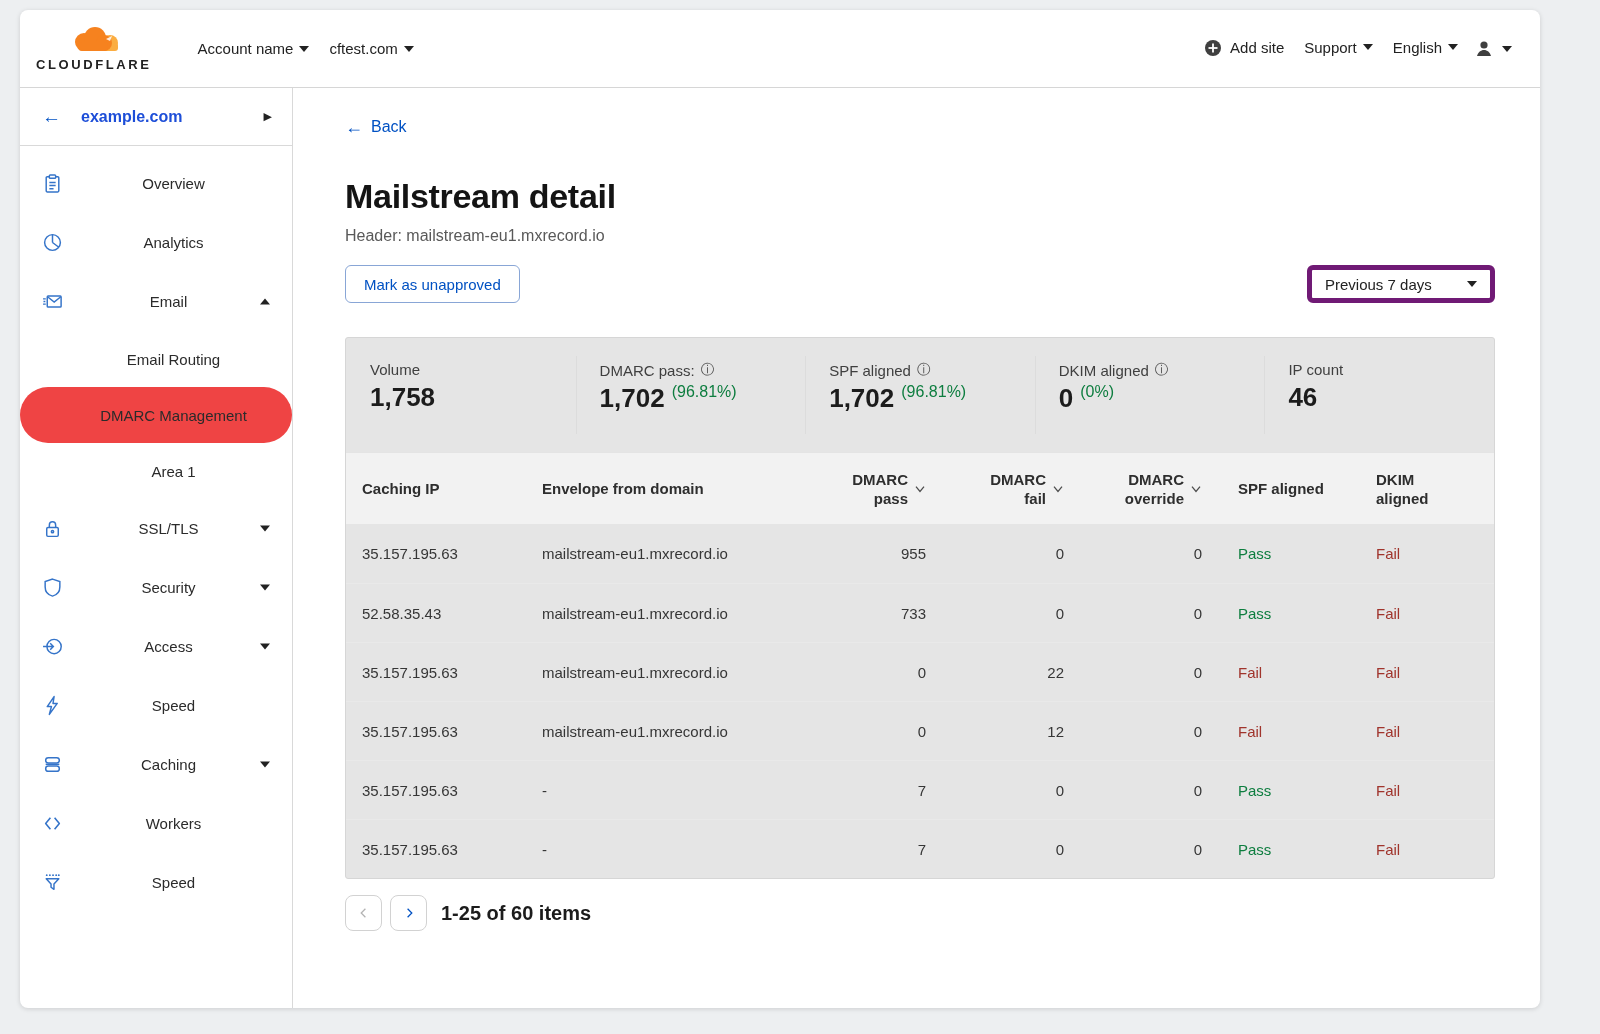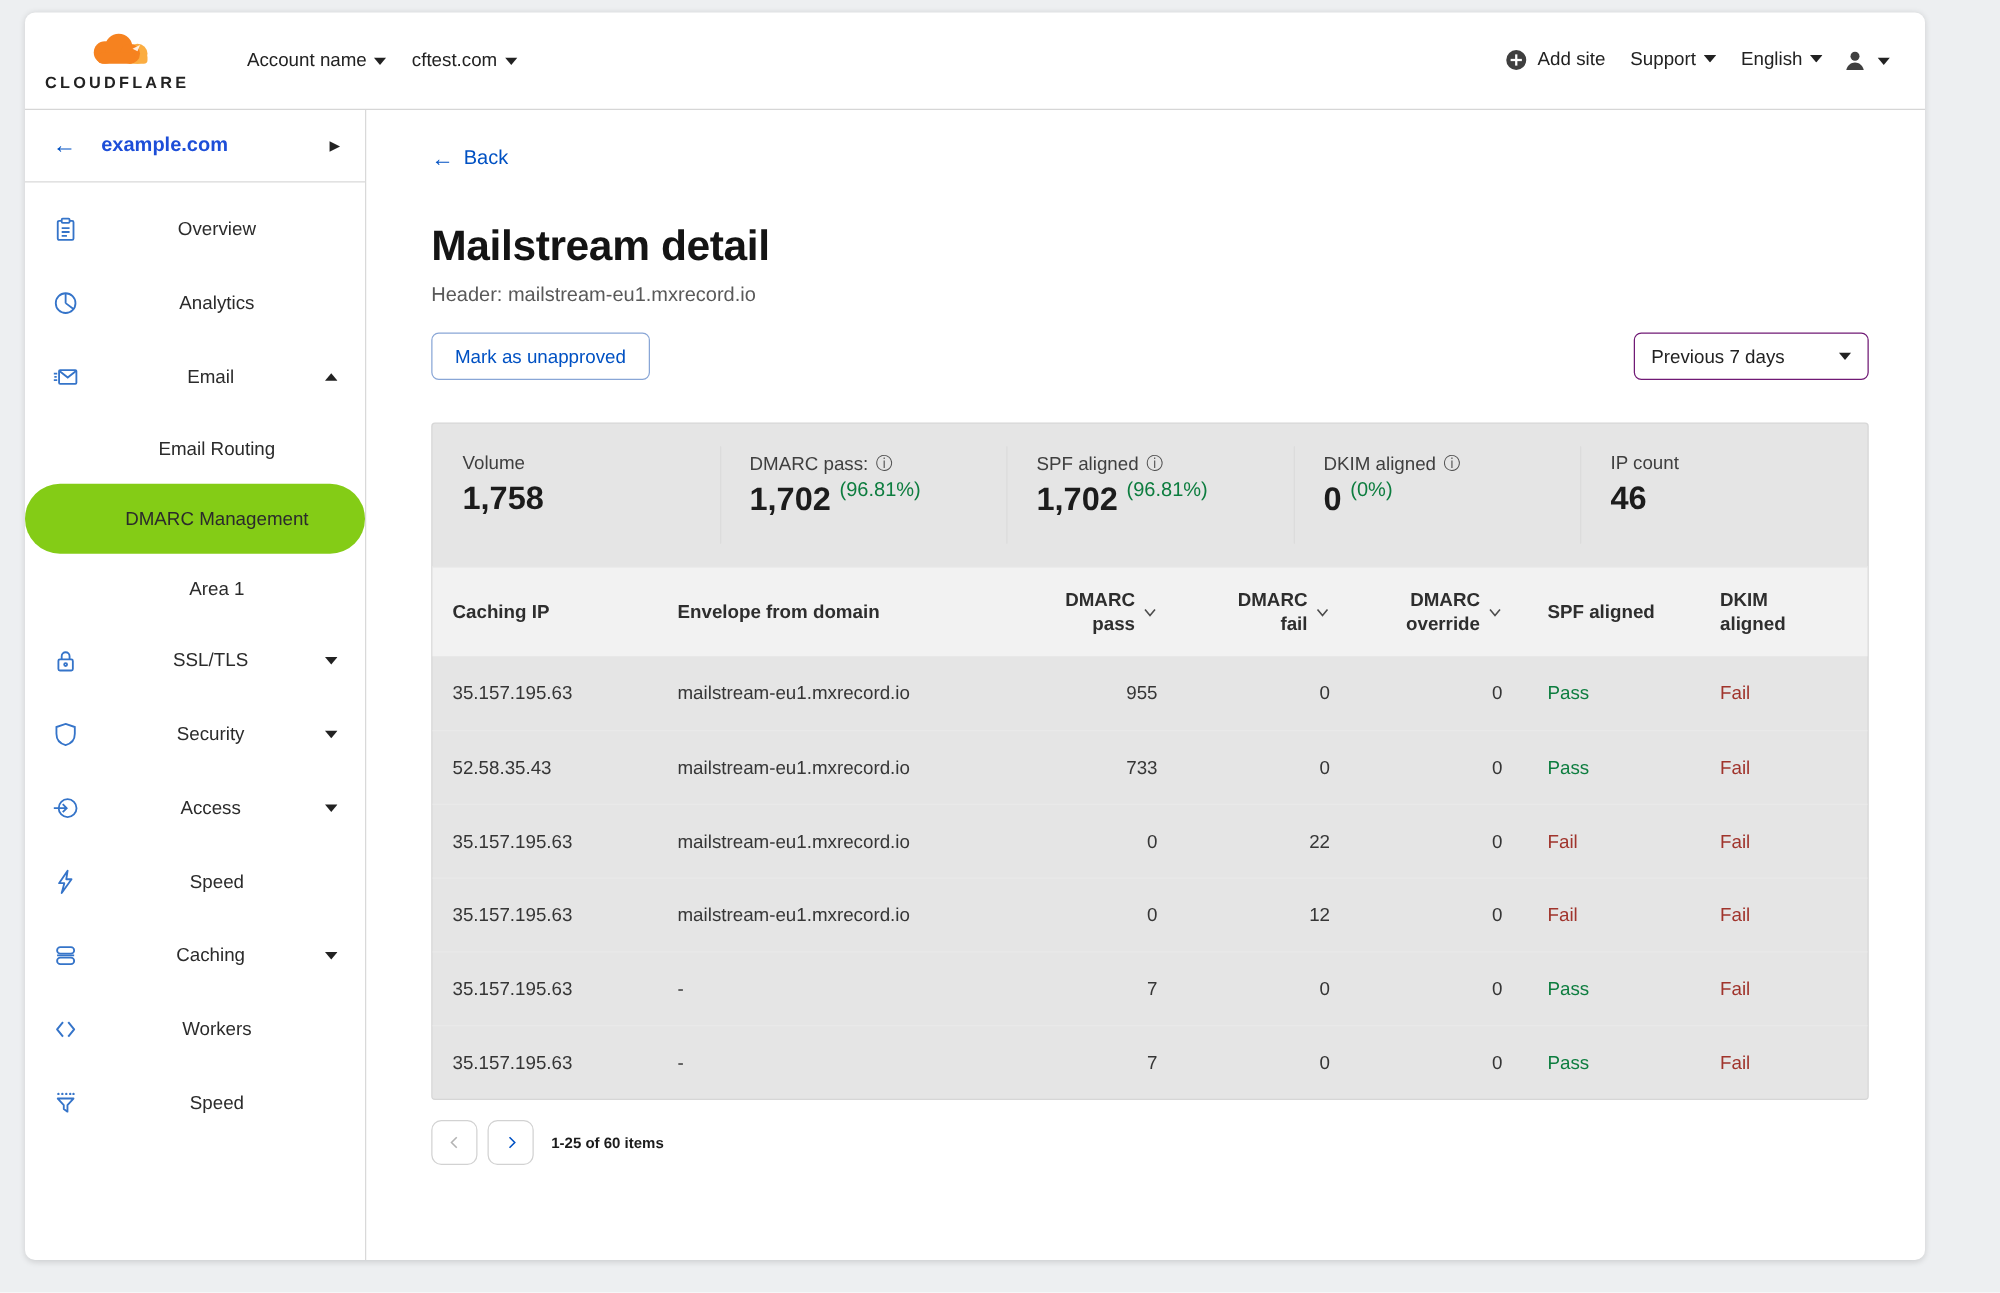"Previous 7 days" .range-select { border: 1px solid #701a75 -> 5px solid #701a75 }
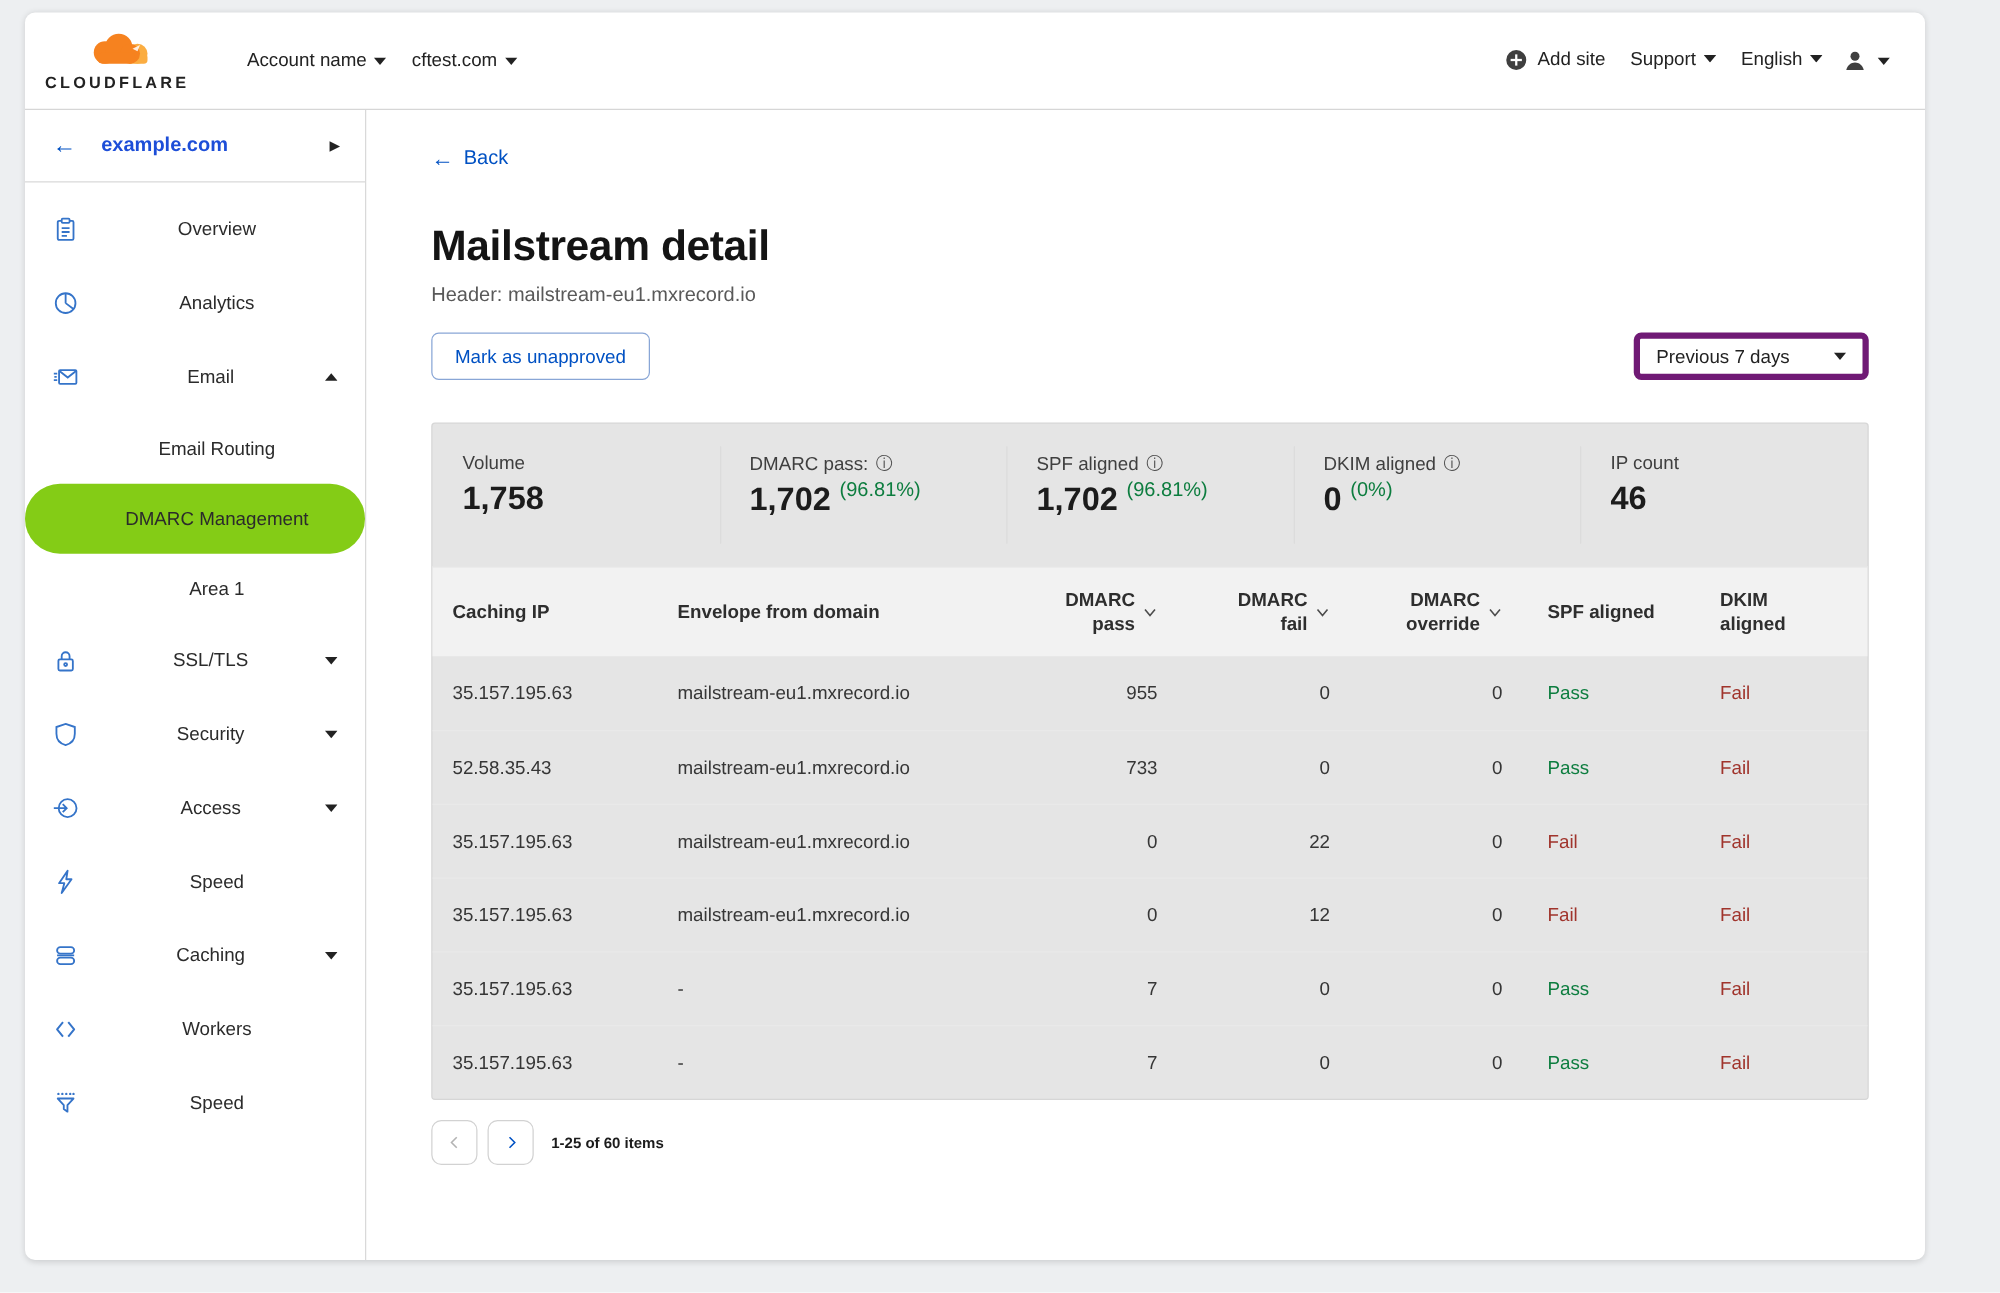"DMARC Management" .nav-item.active { background: #84cc16 -> #ef4444 }
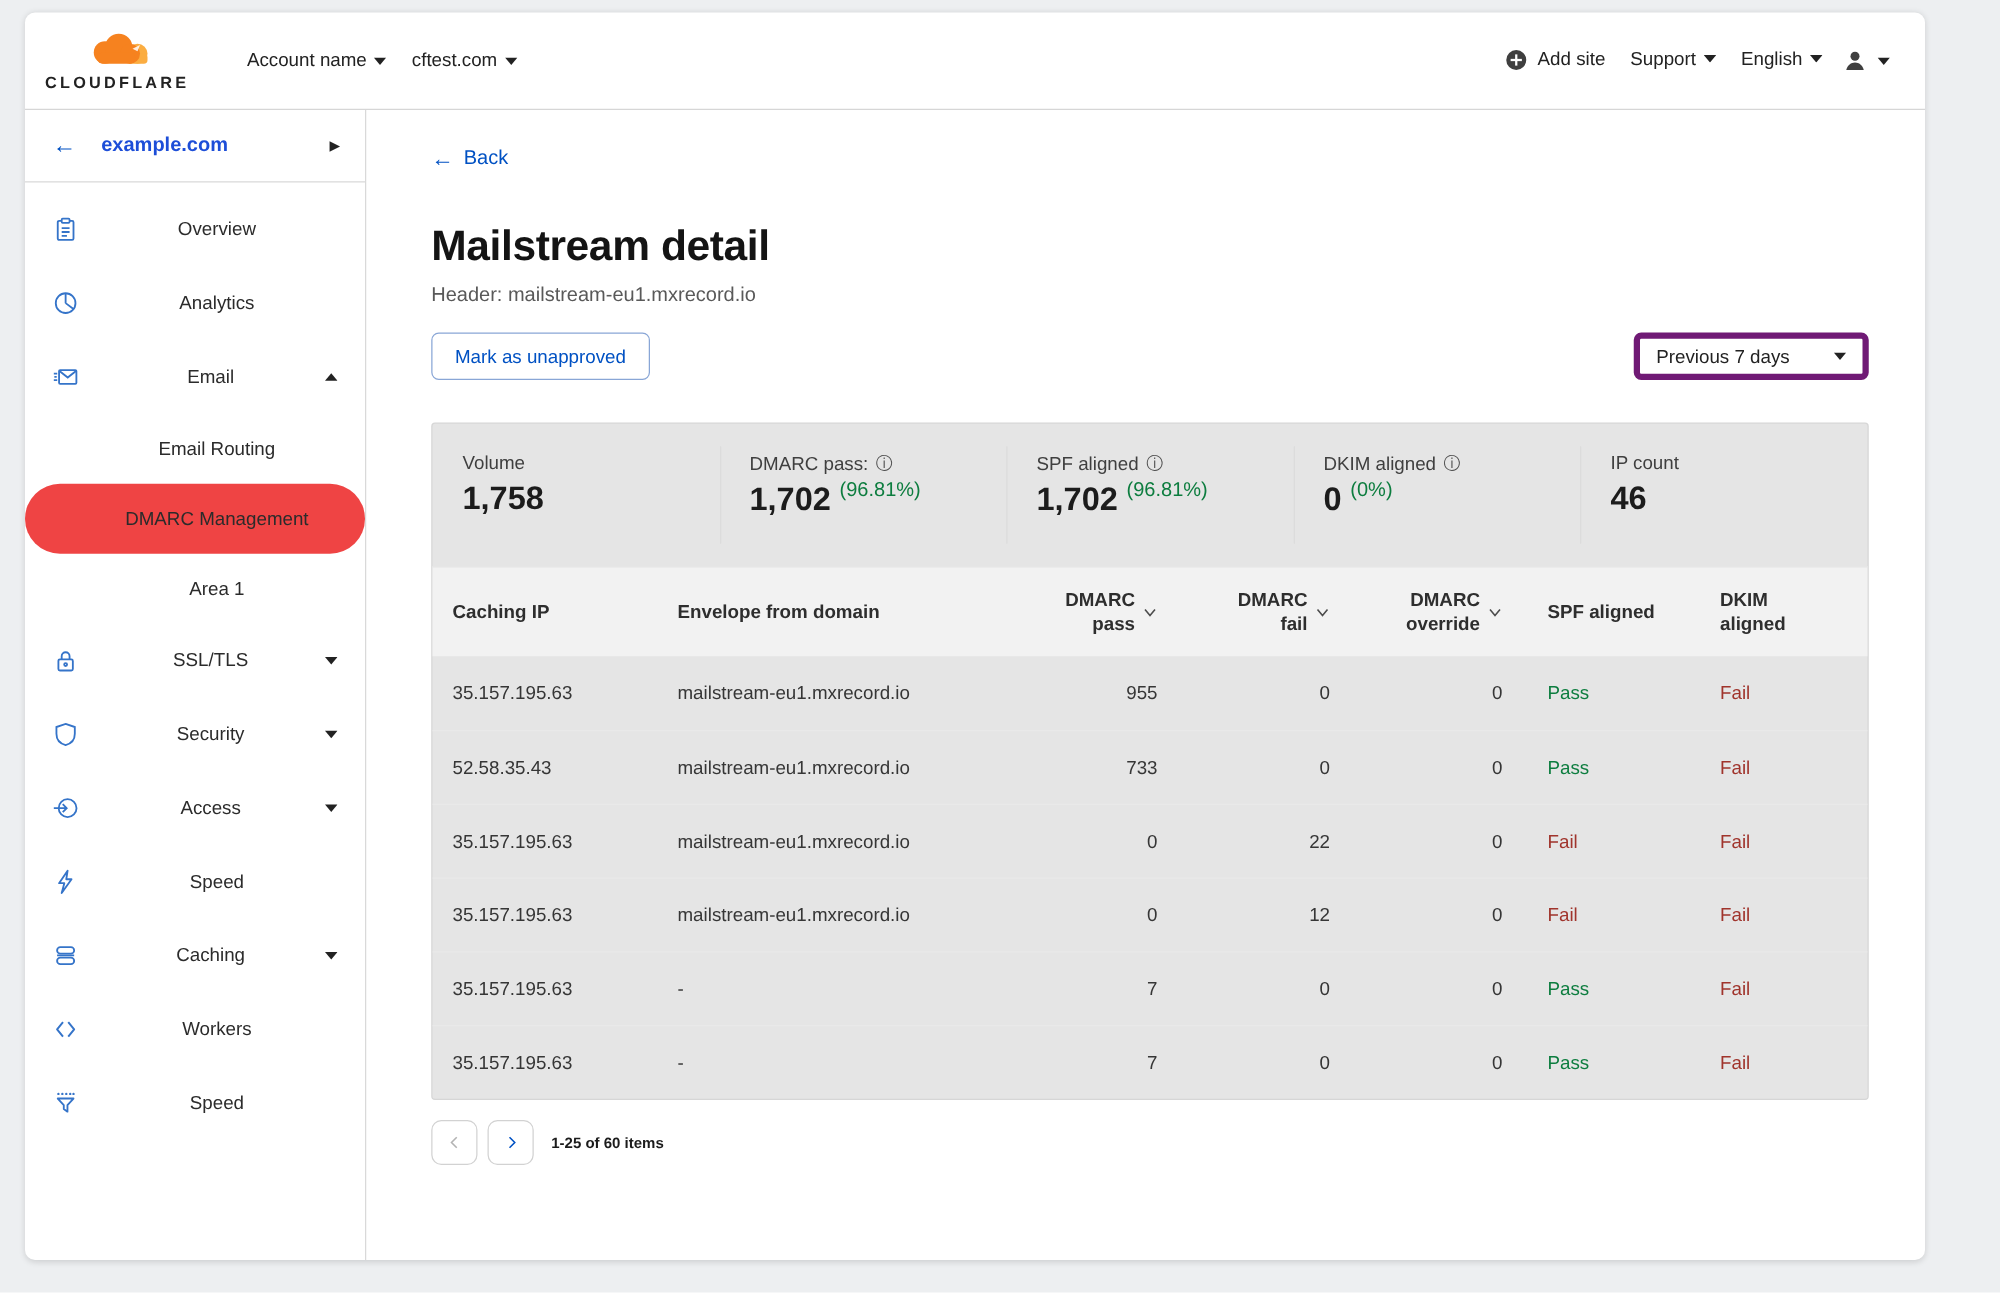"1-25 of 60 items" .page-summary { font-size: 12px -> 20px }
